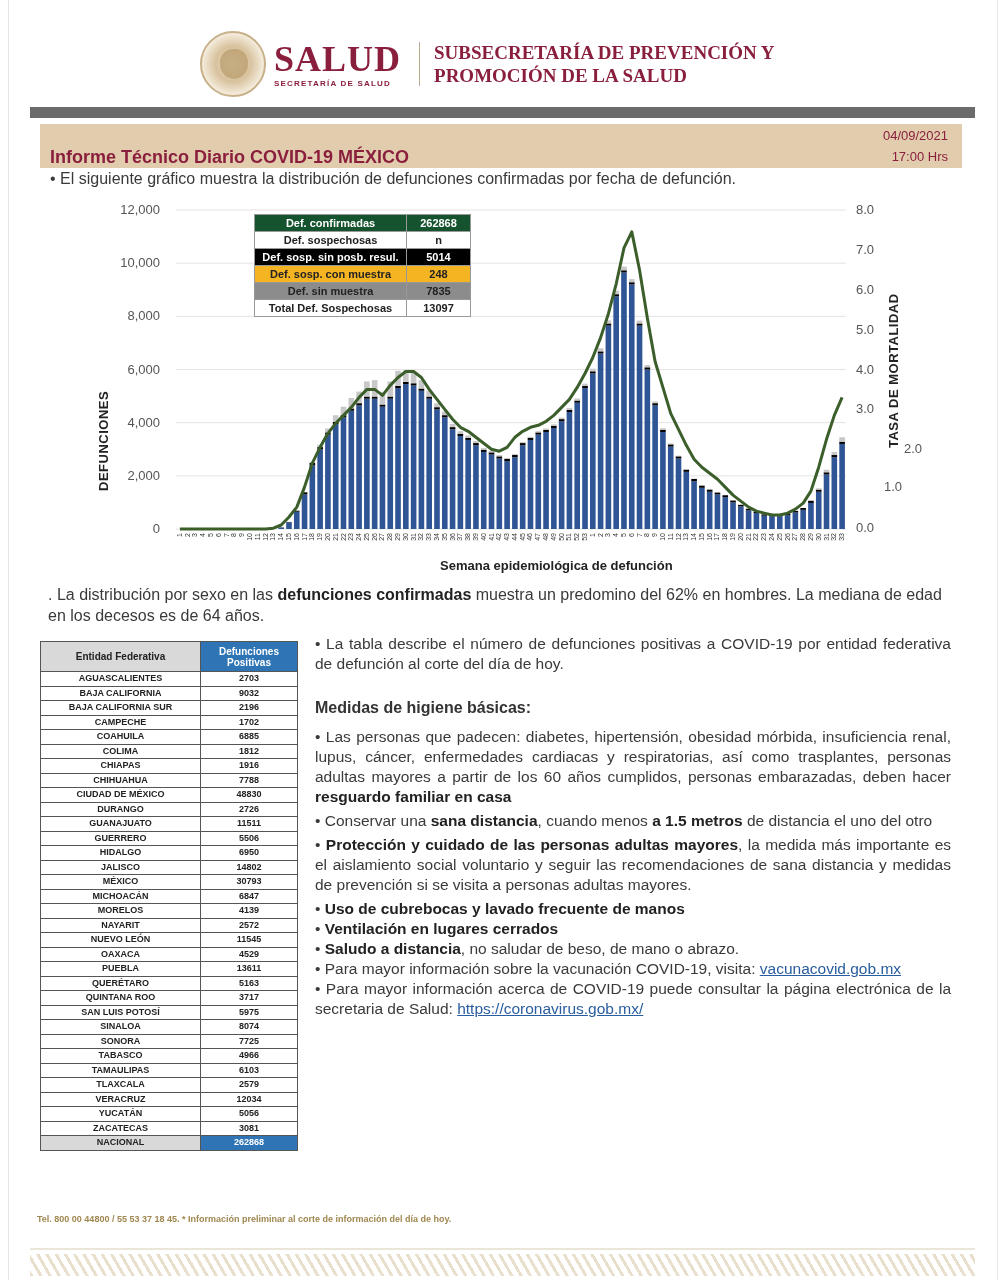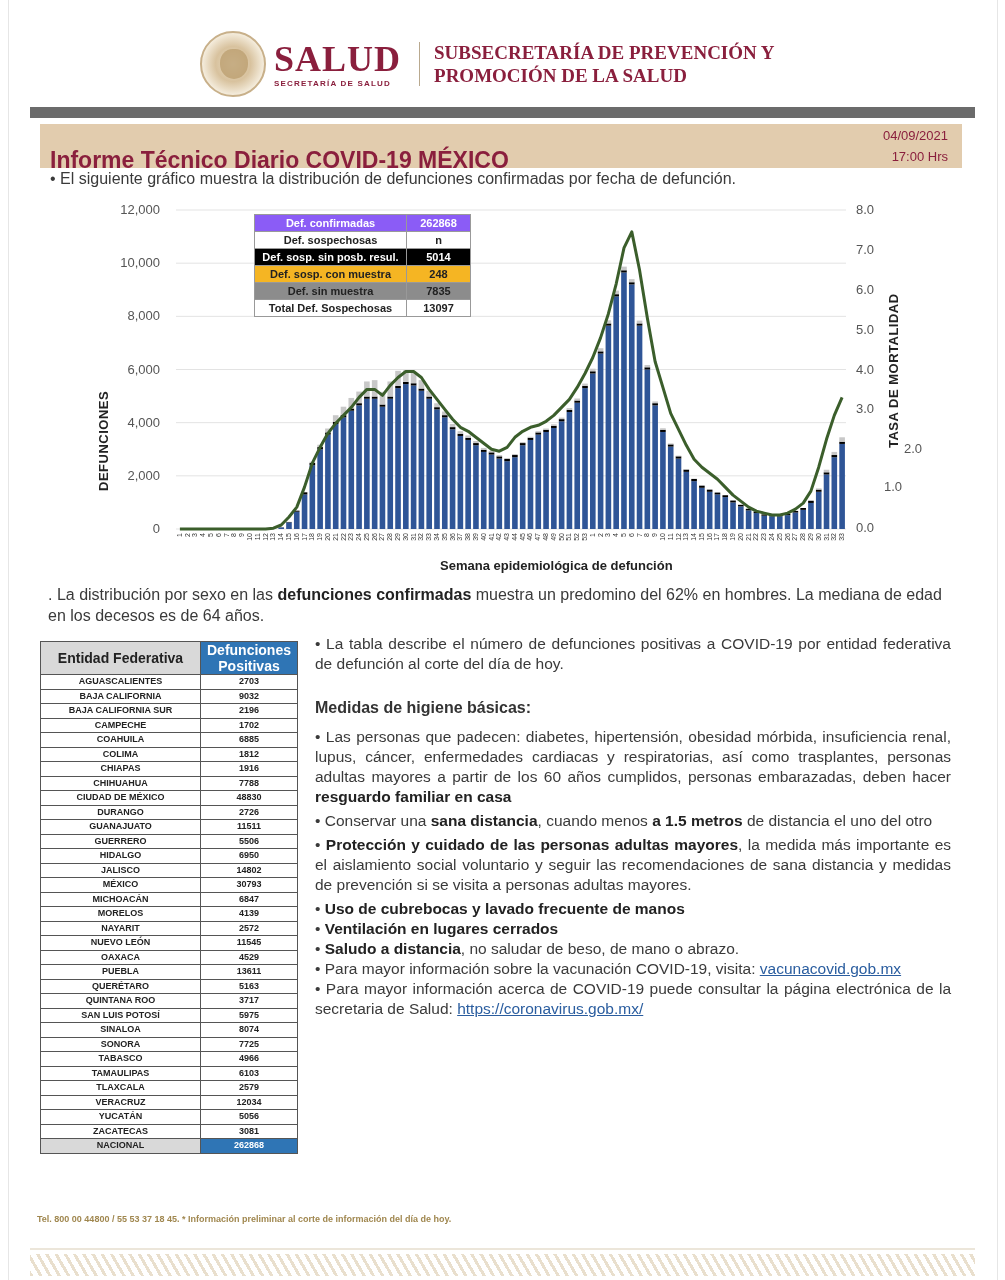"Informe Técnico Diario COVID-19 MÉXICO" .title-text { font-size: 23px -> 18px }
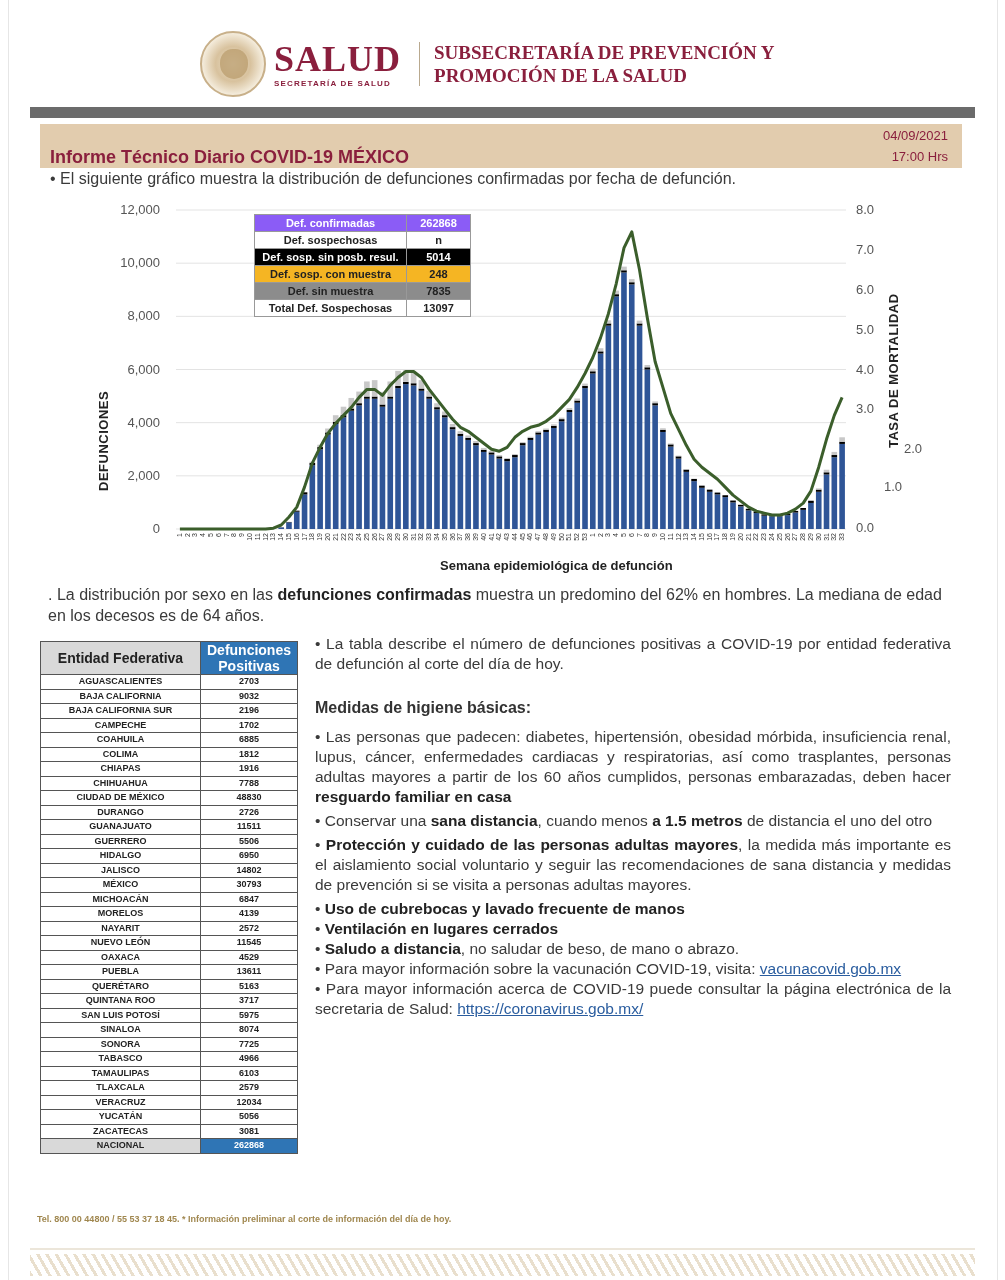"Def. confirmadas" .lg-blue td { background: #8b5cf6 -> #14532d }
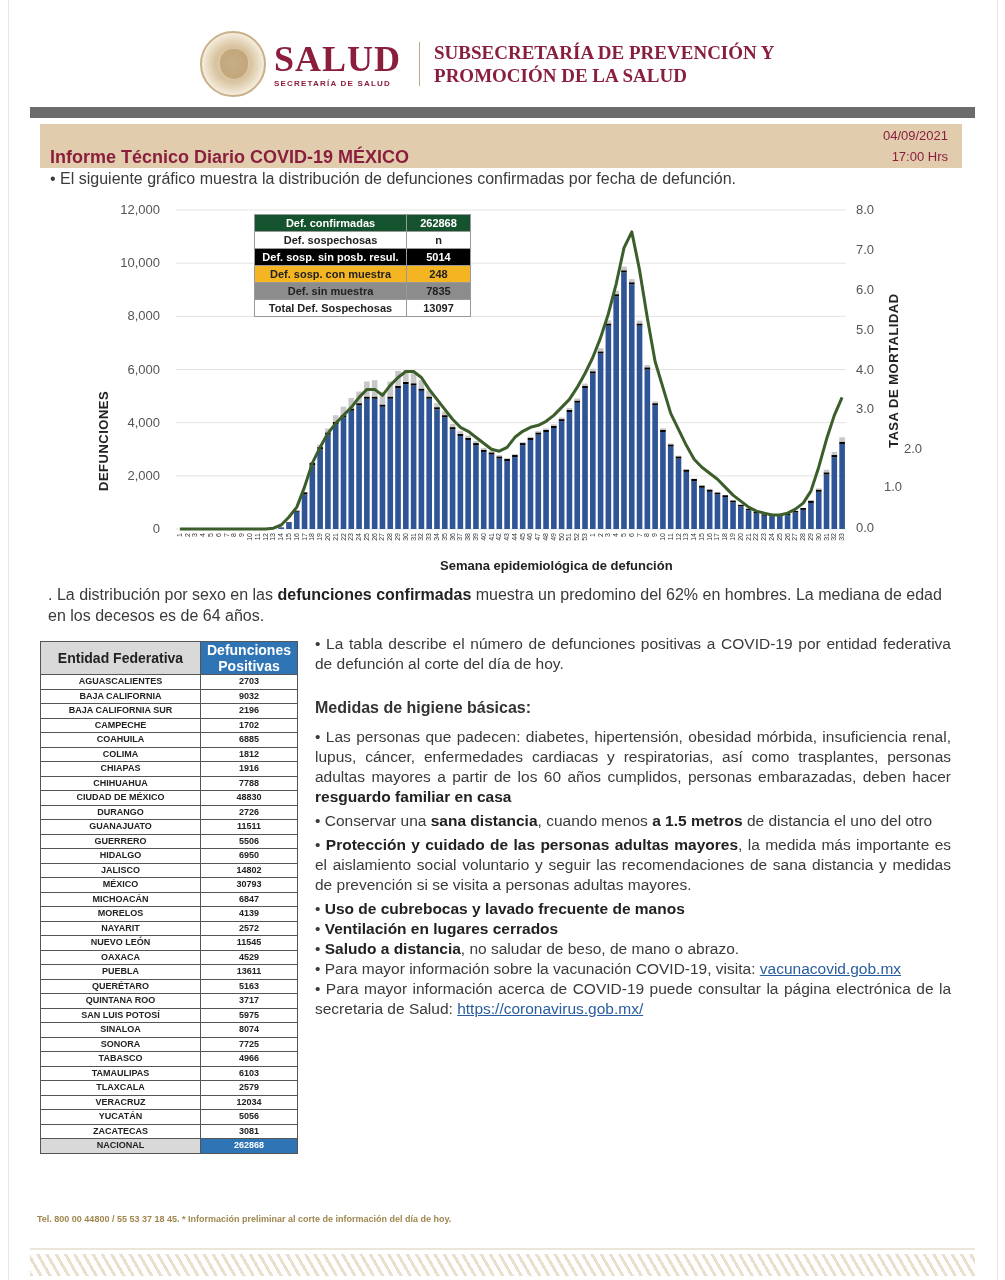"Entidad Federativa" .state-table th { font-size: 14px -> 10px }
